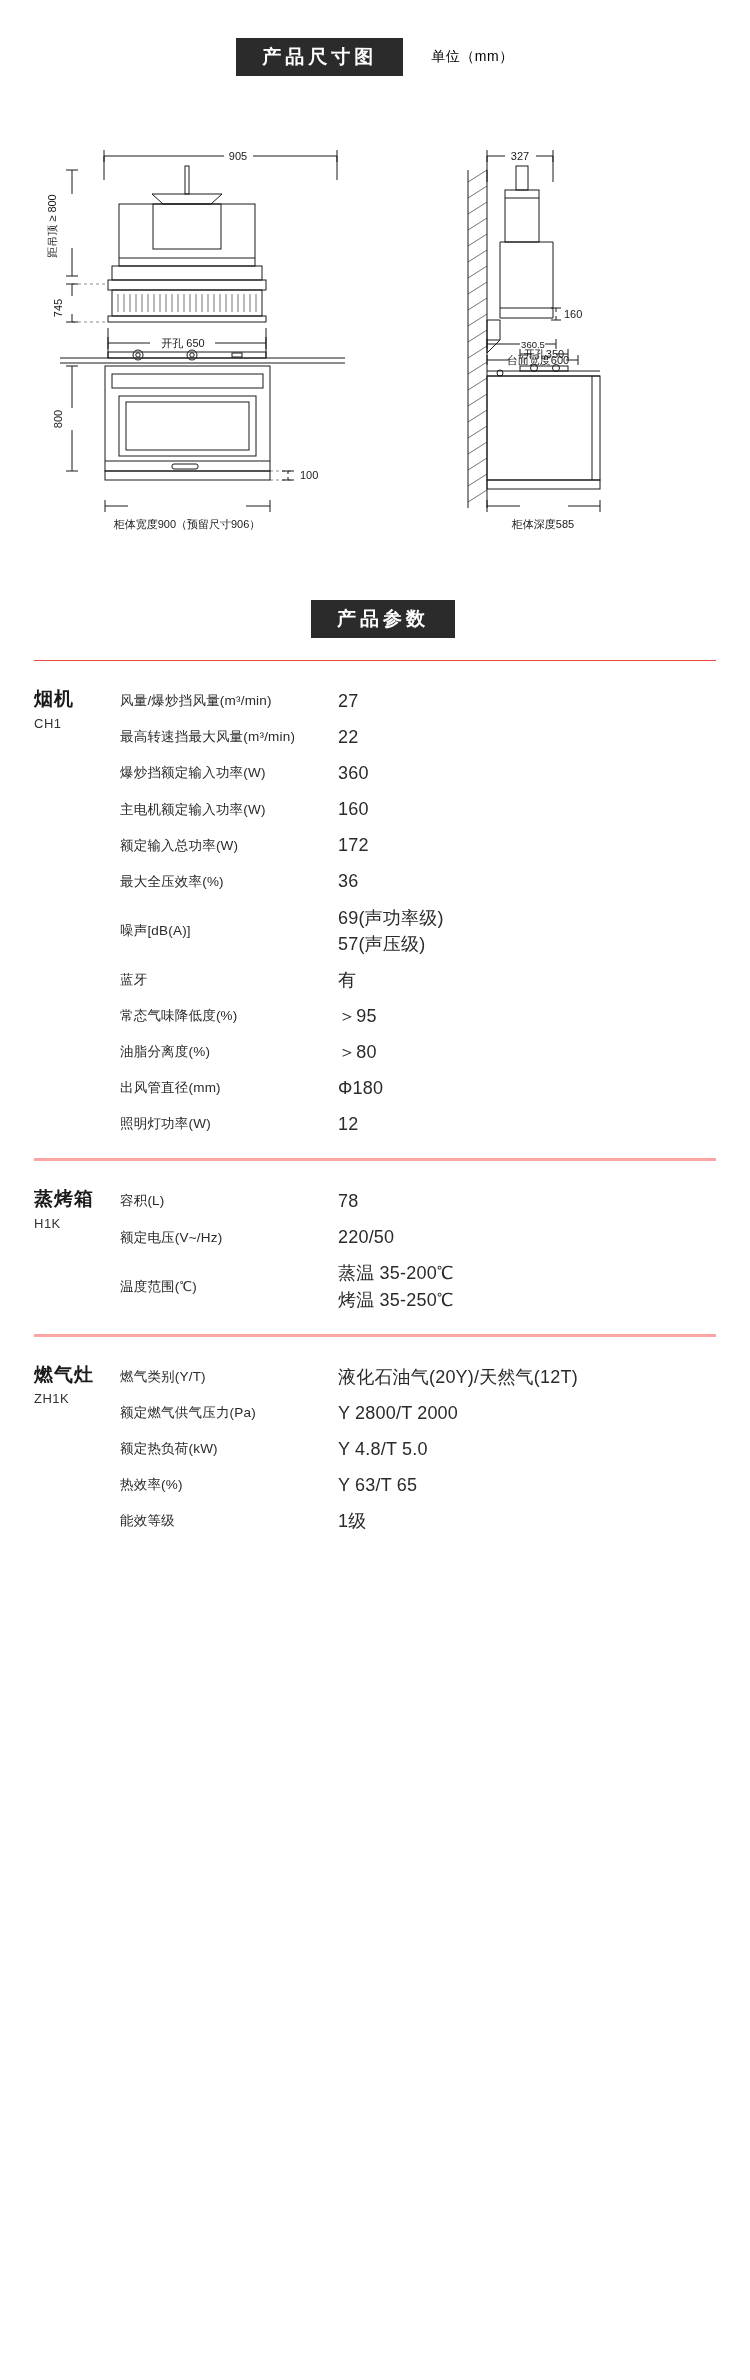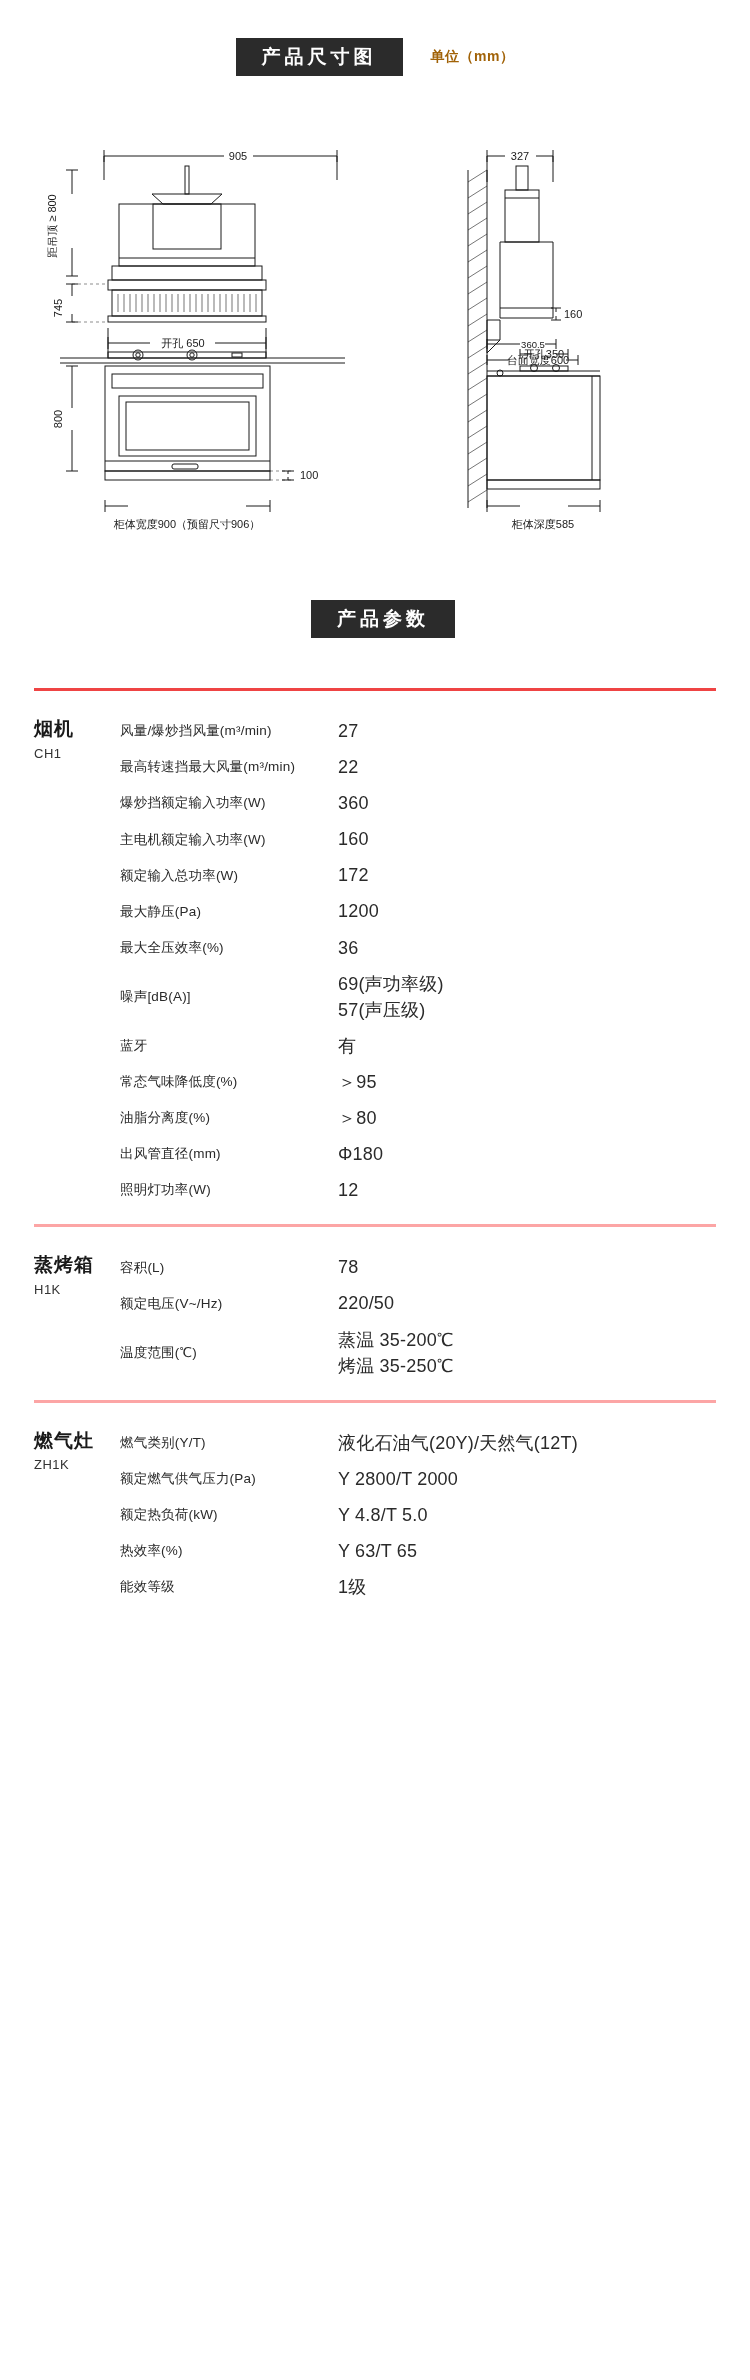"单位（mm）" .unit-note { color: #a16207 -> #000000; font-weight: bold -> none }
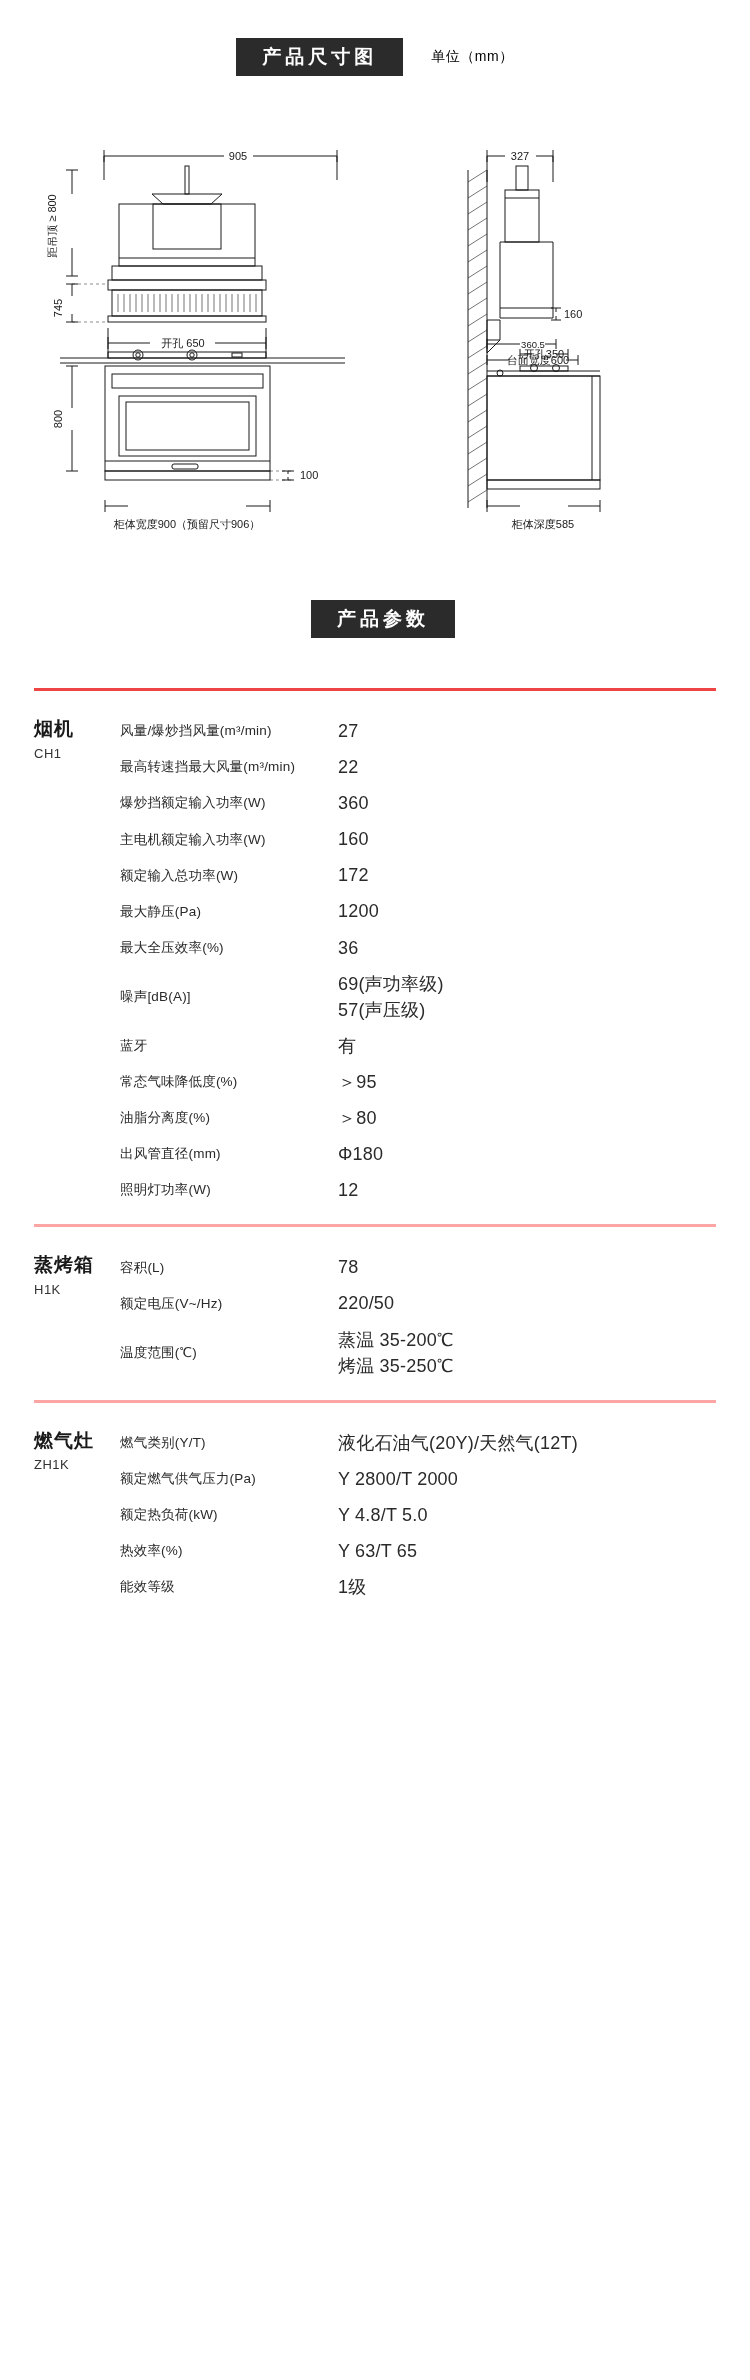"烟机" .group:first-child { border-top: 3px solid #ef4444 -> 1px solid #ef4444; margin-top: 28px -> none }
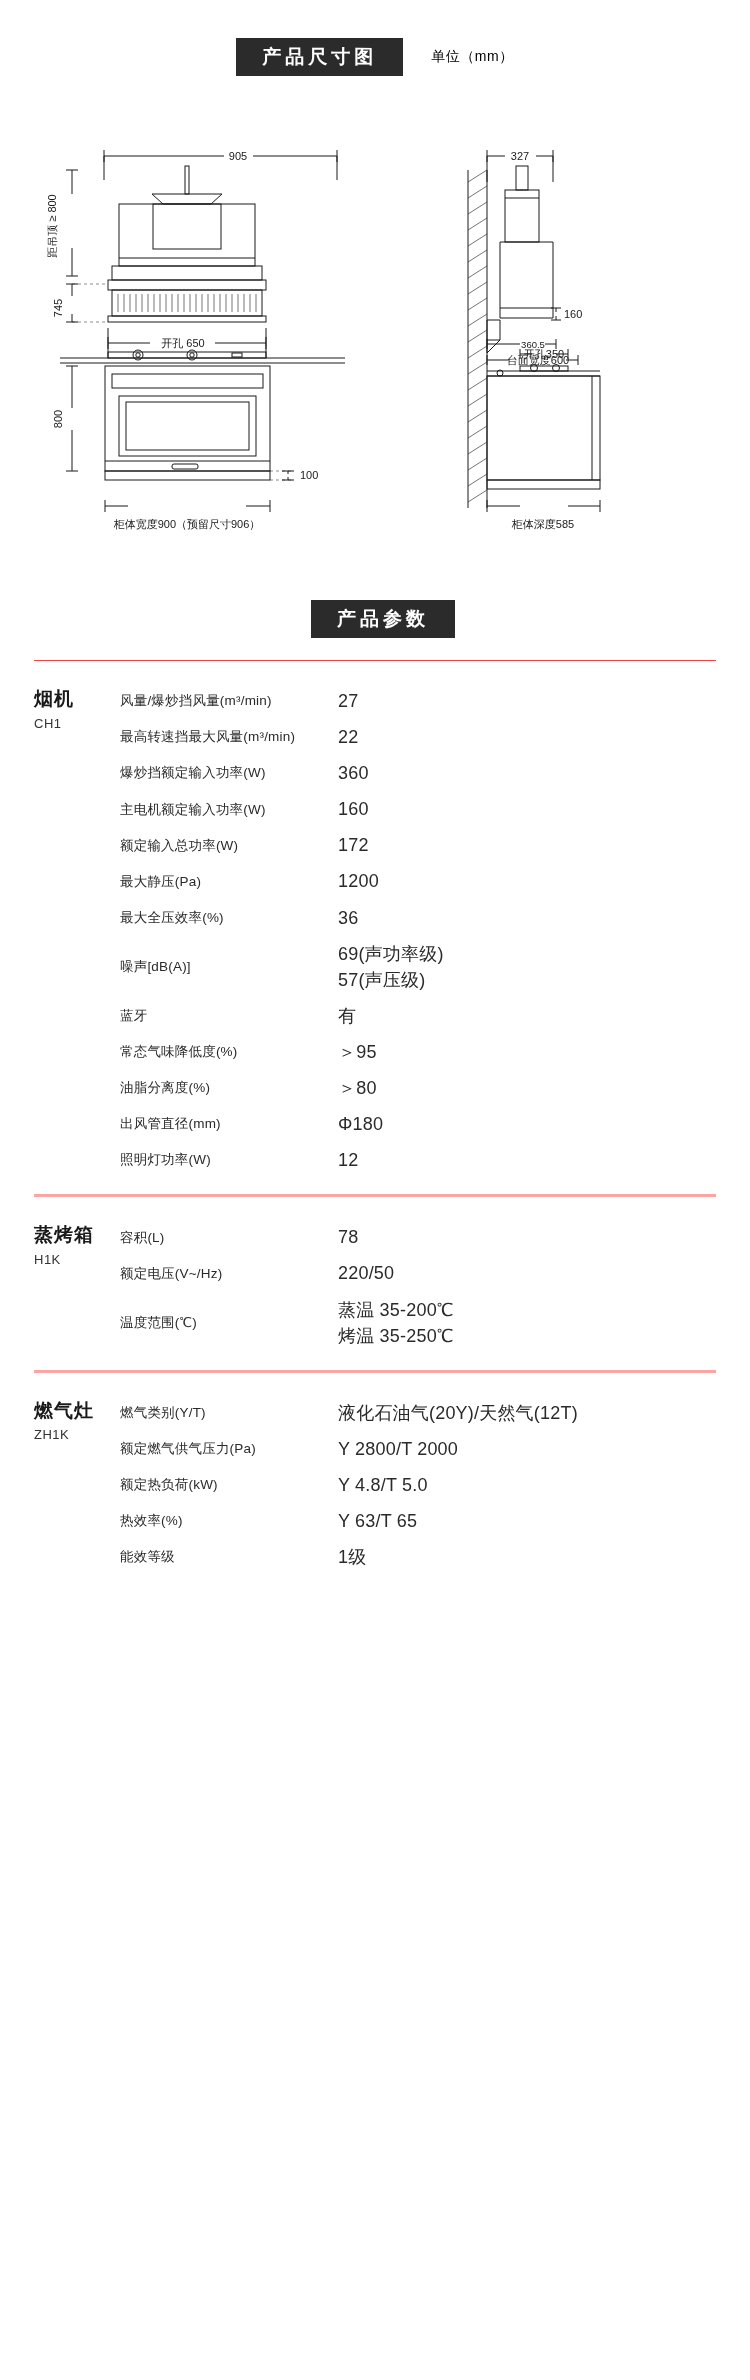"最大静压(Pa)" div.row { html: <div> <div>最大静压(Pa)</div> <div>1200</div> </div> -> none }
